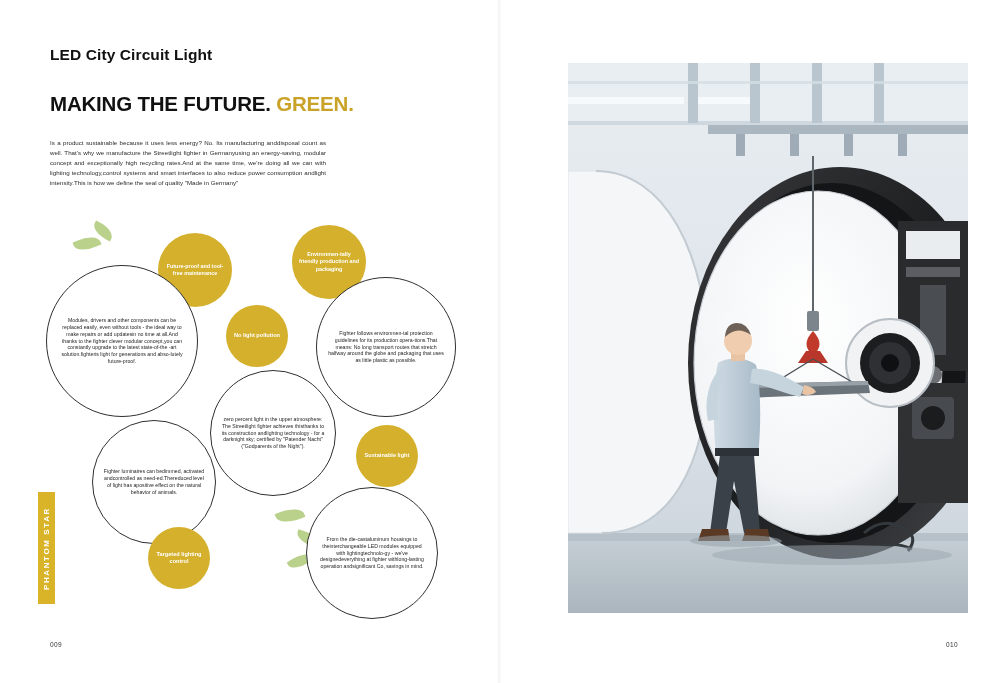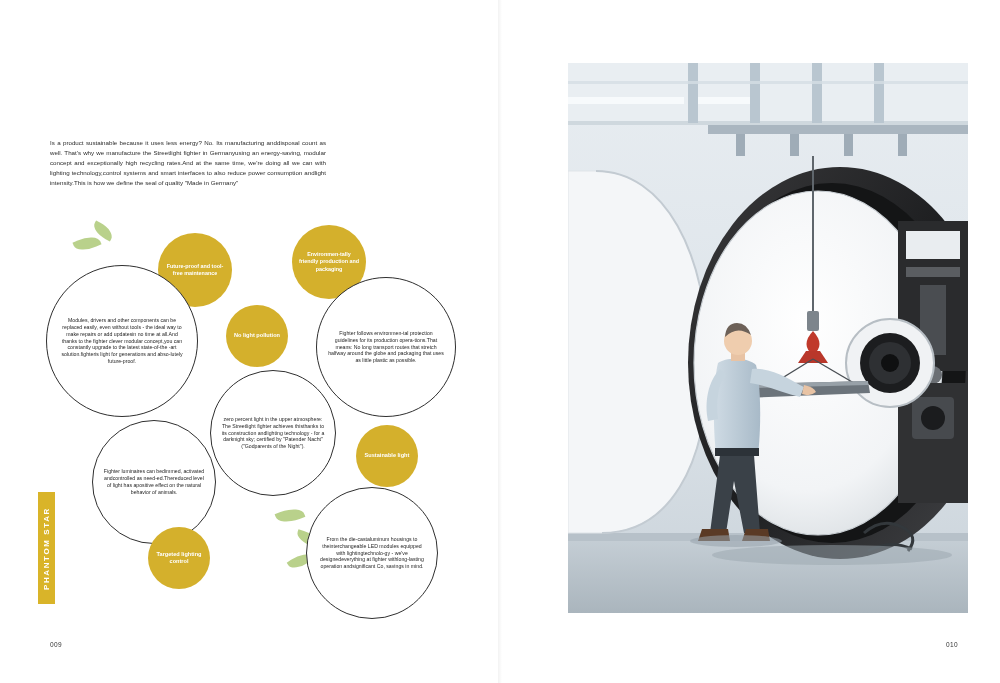"LED City Circuit Light" div.kicker { html: none -> <div>LED City Circuit Light</div> }
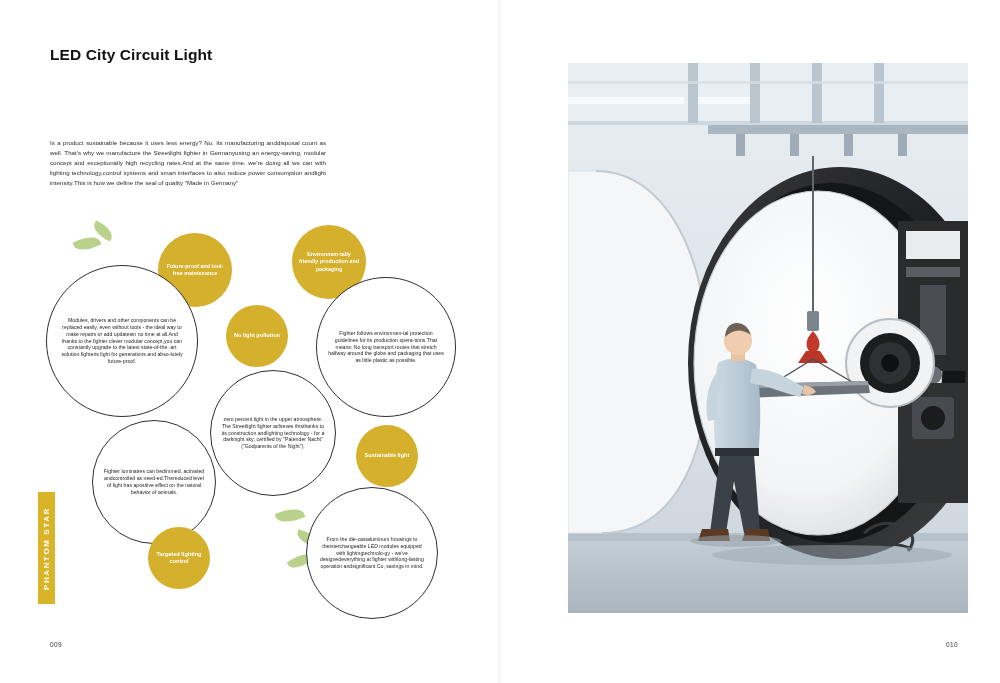"MAKING THE FUTURE. GREEN." div.headline { html: none -> <div> <span>MAKING THE FUTURE. </span><span>GREEN.</span> </div> }
